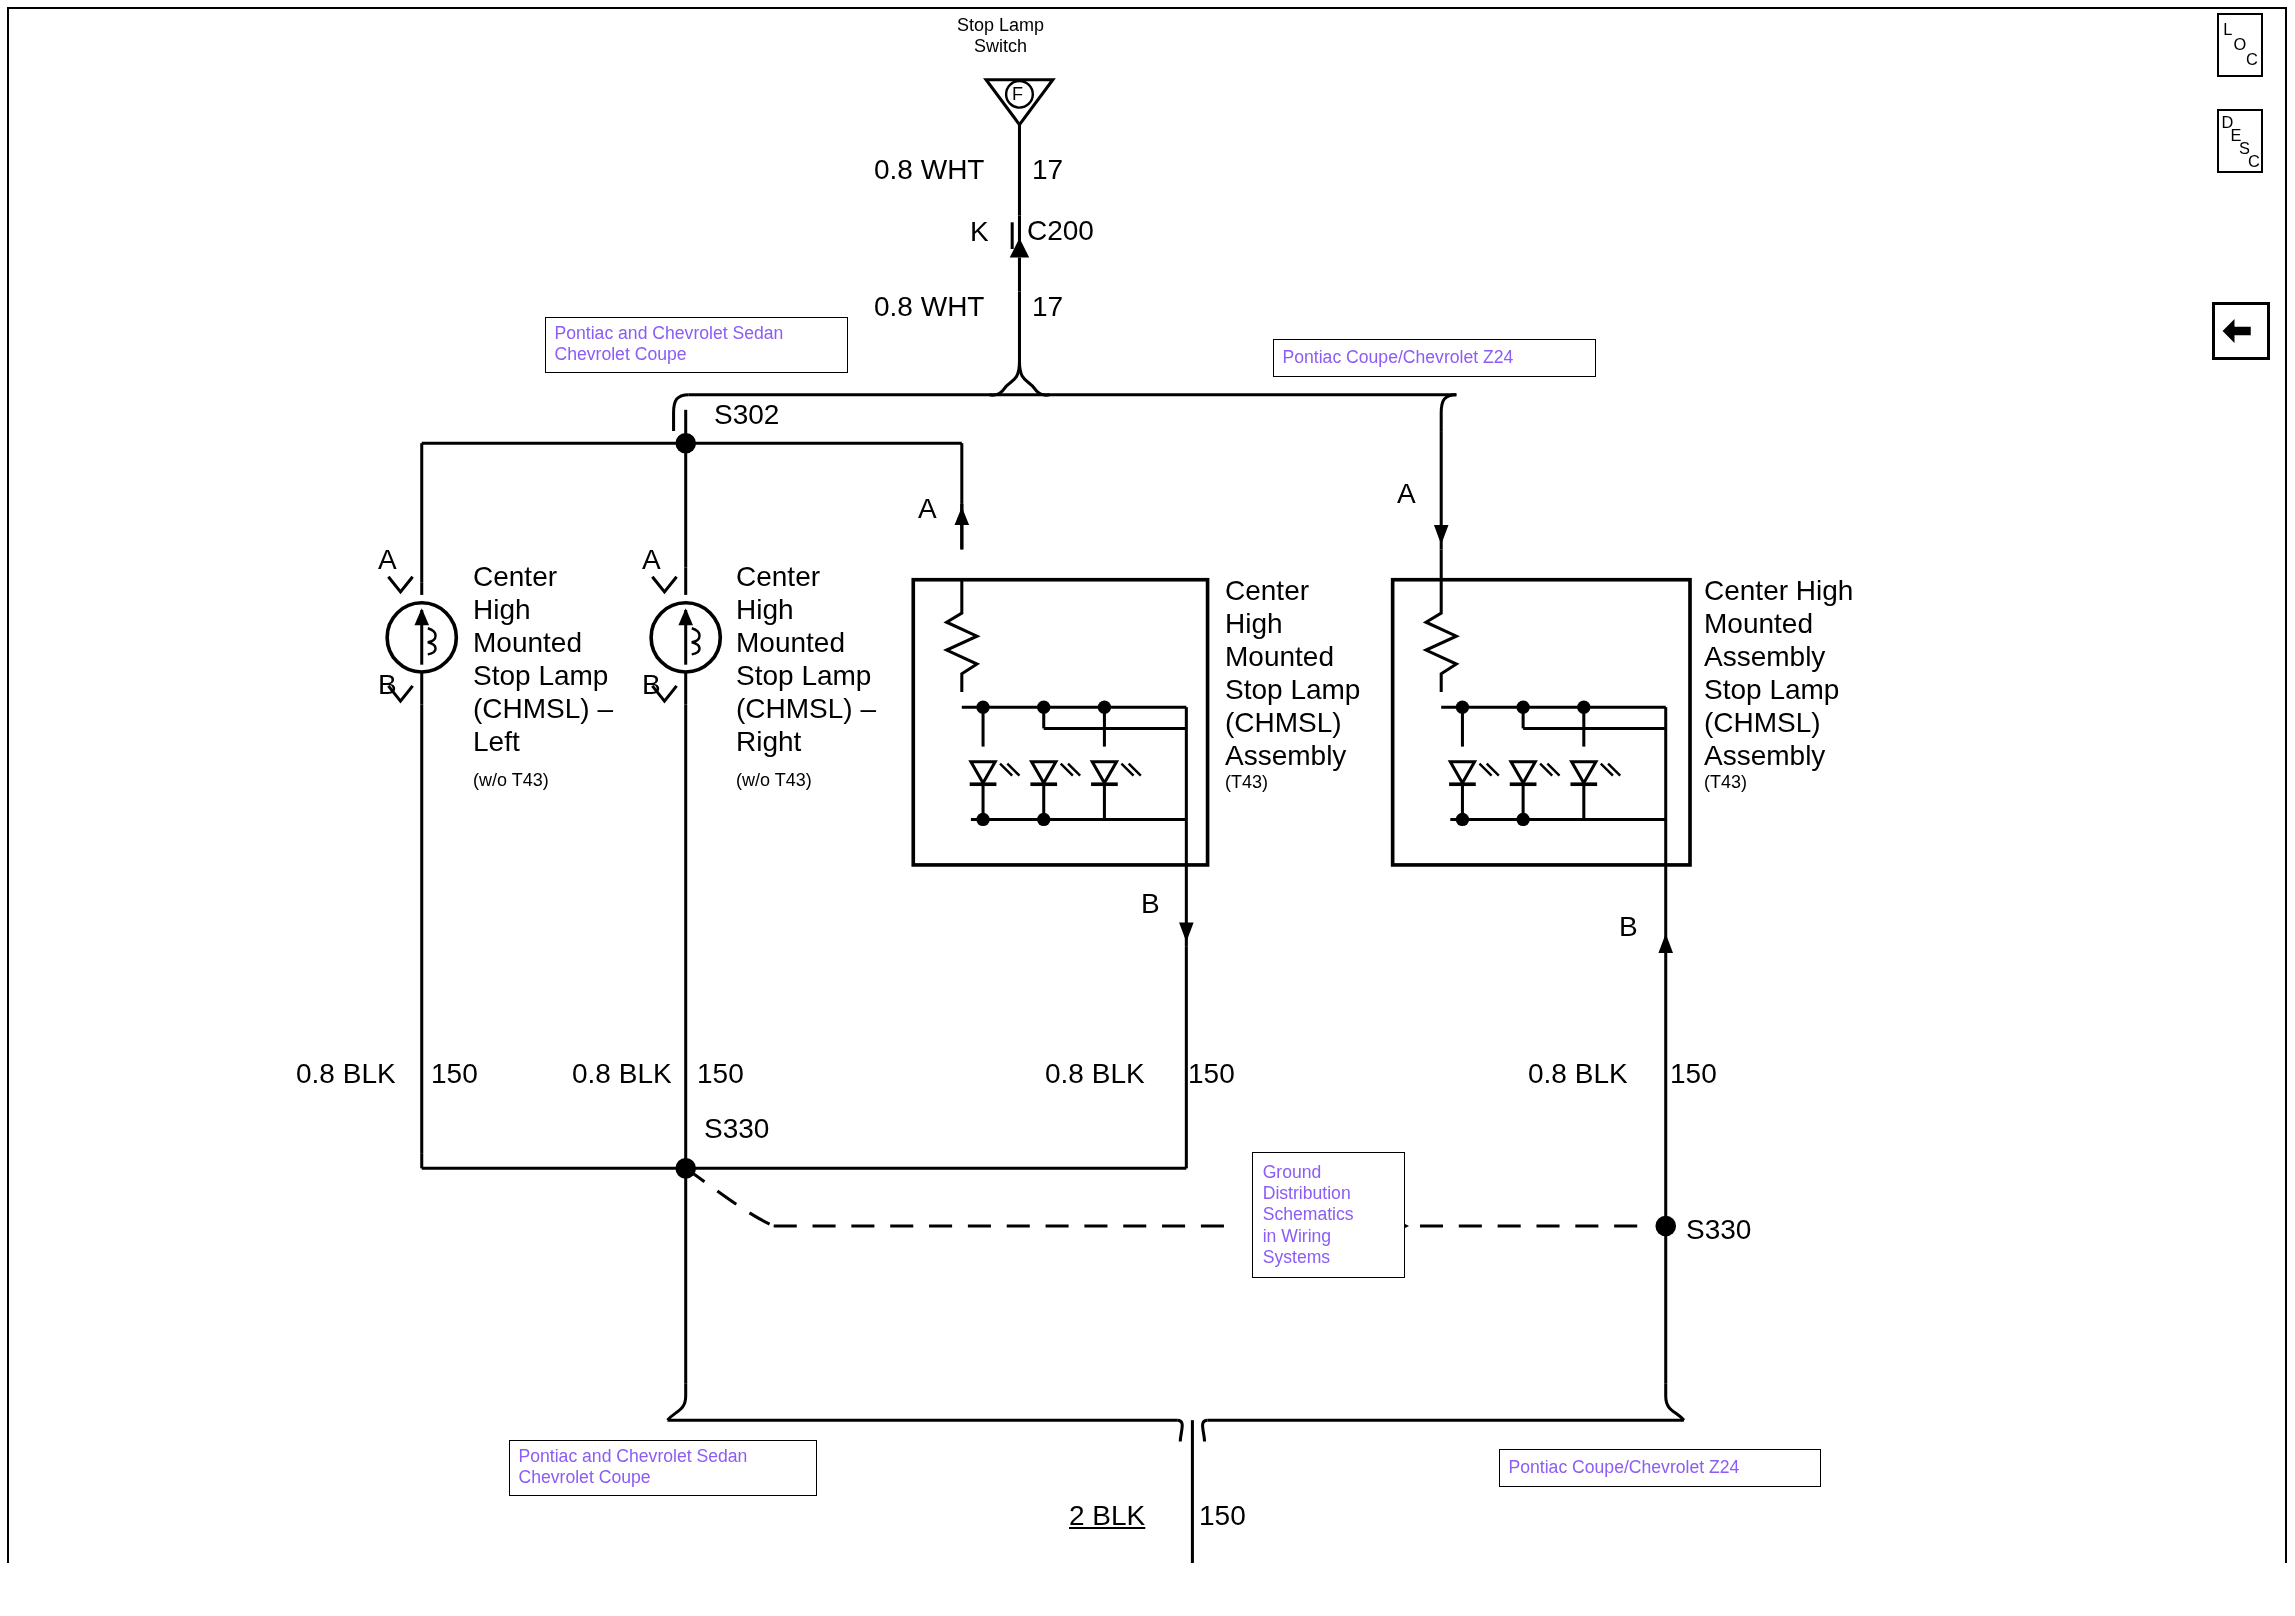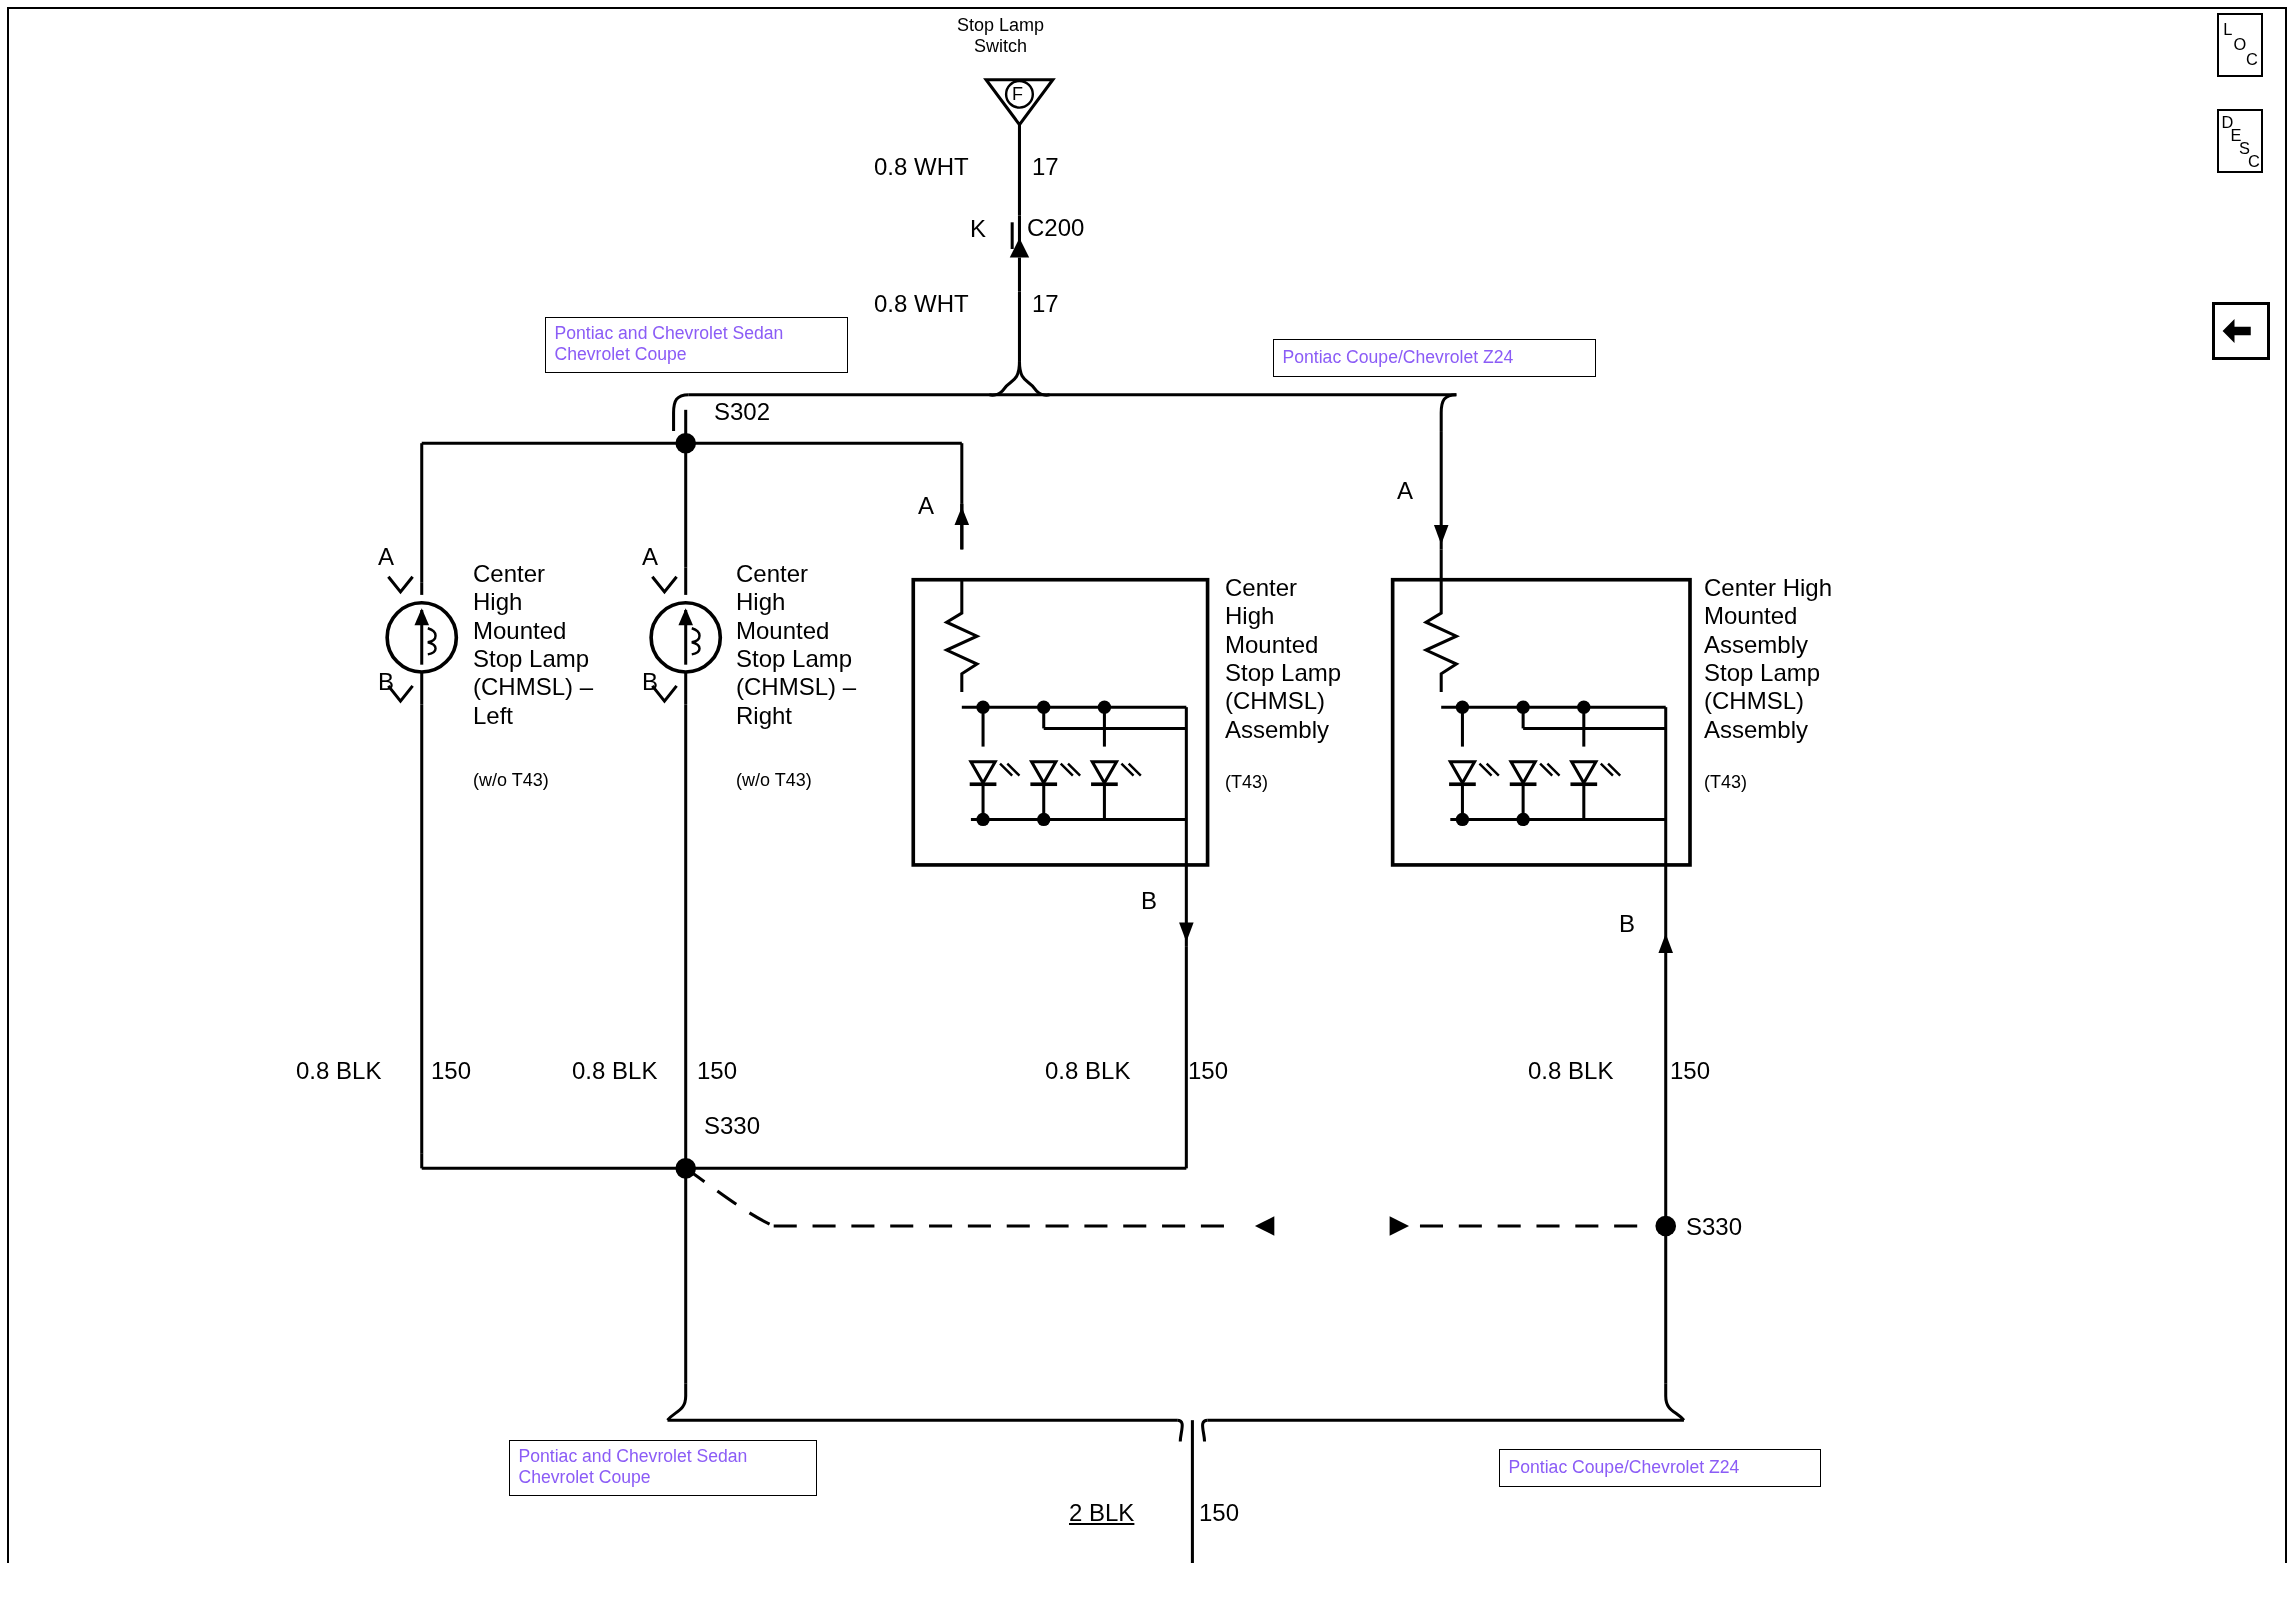"0.8 WHT" .t40 { font-size: 24px -> 28px }
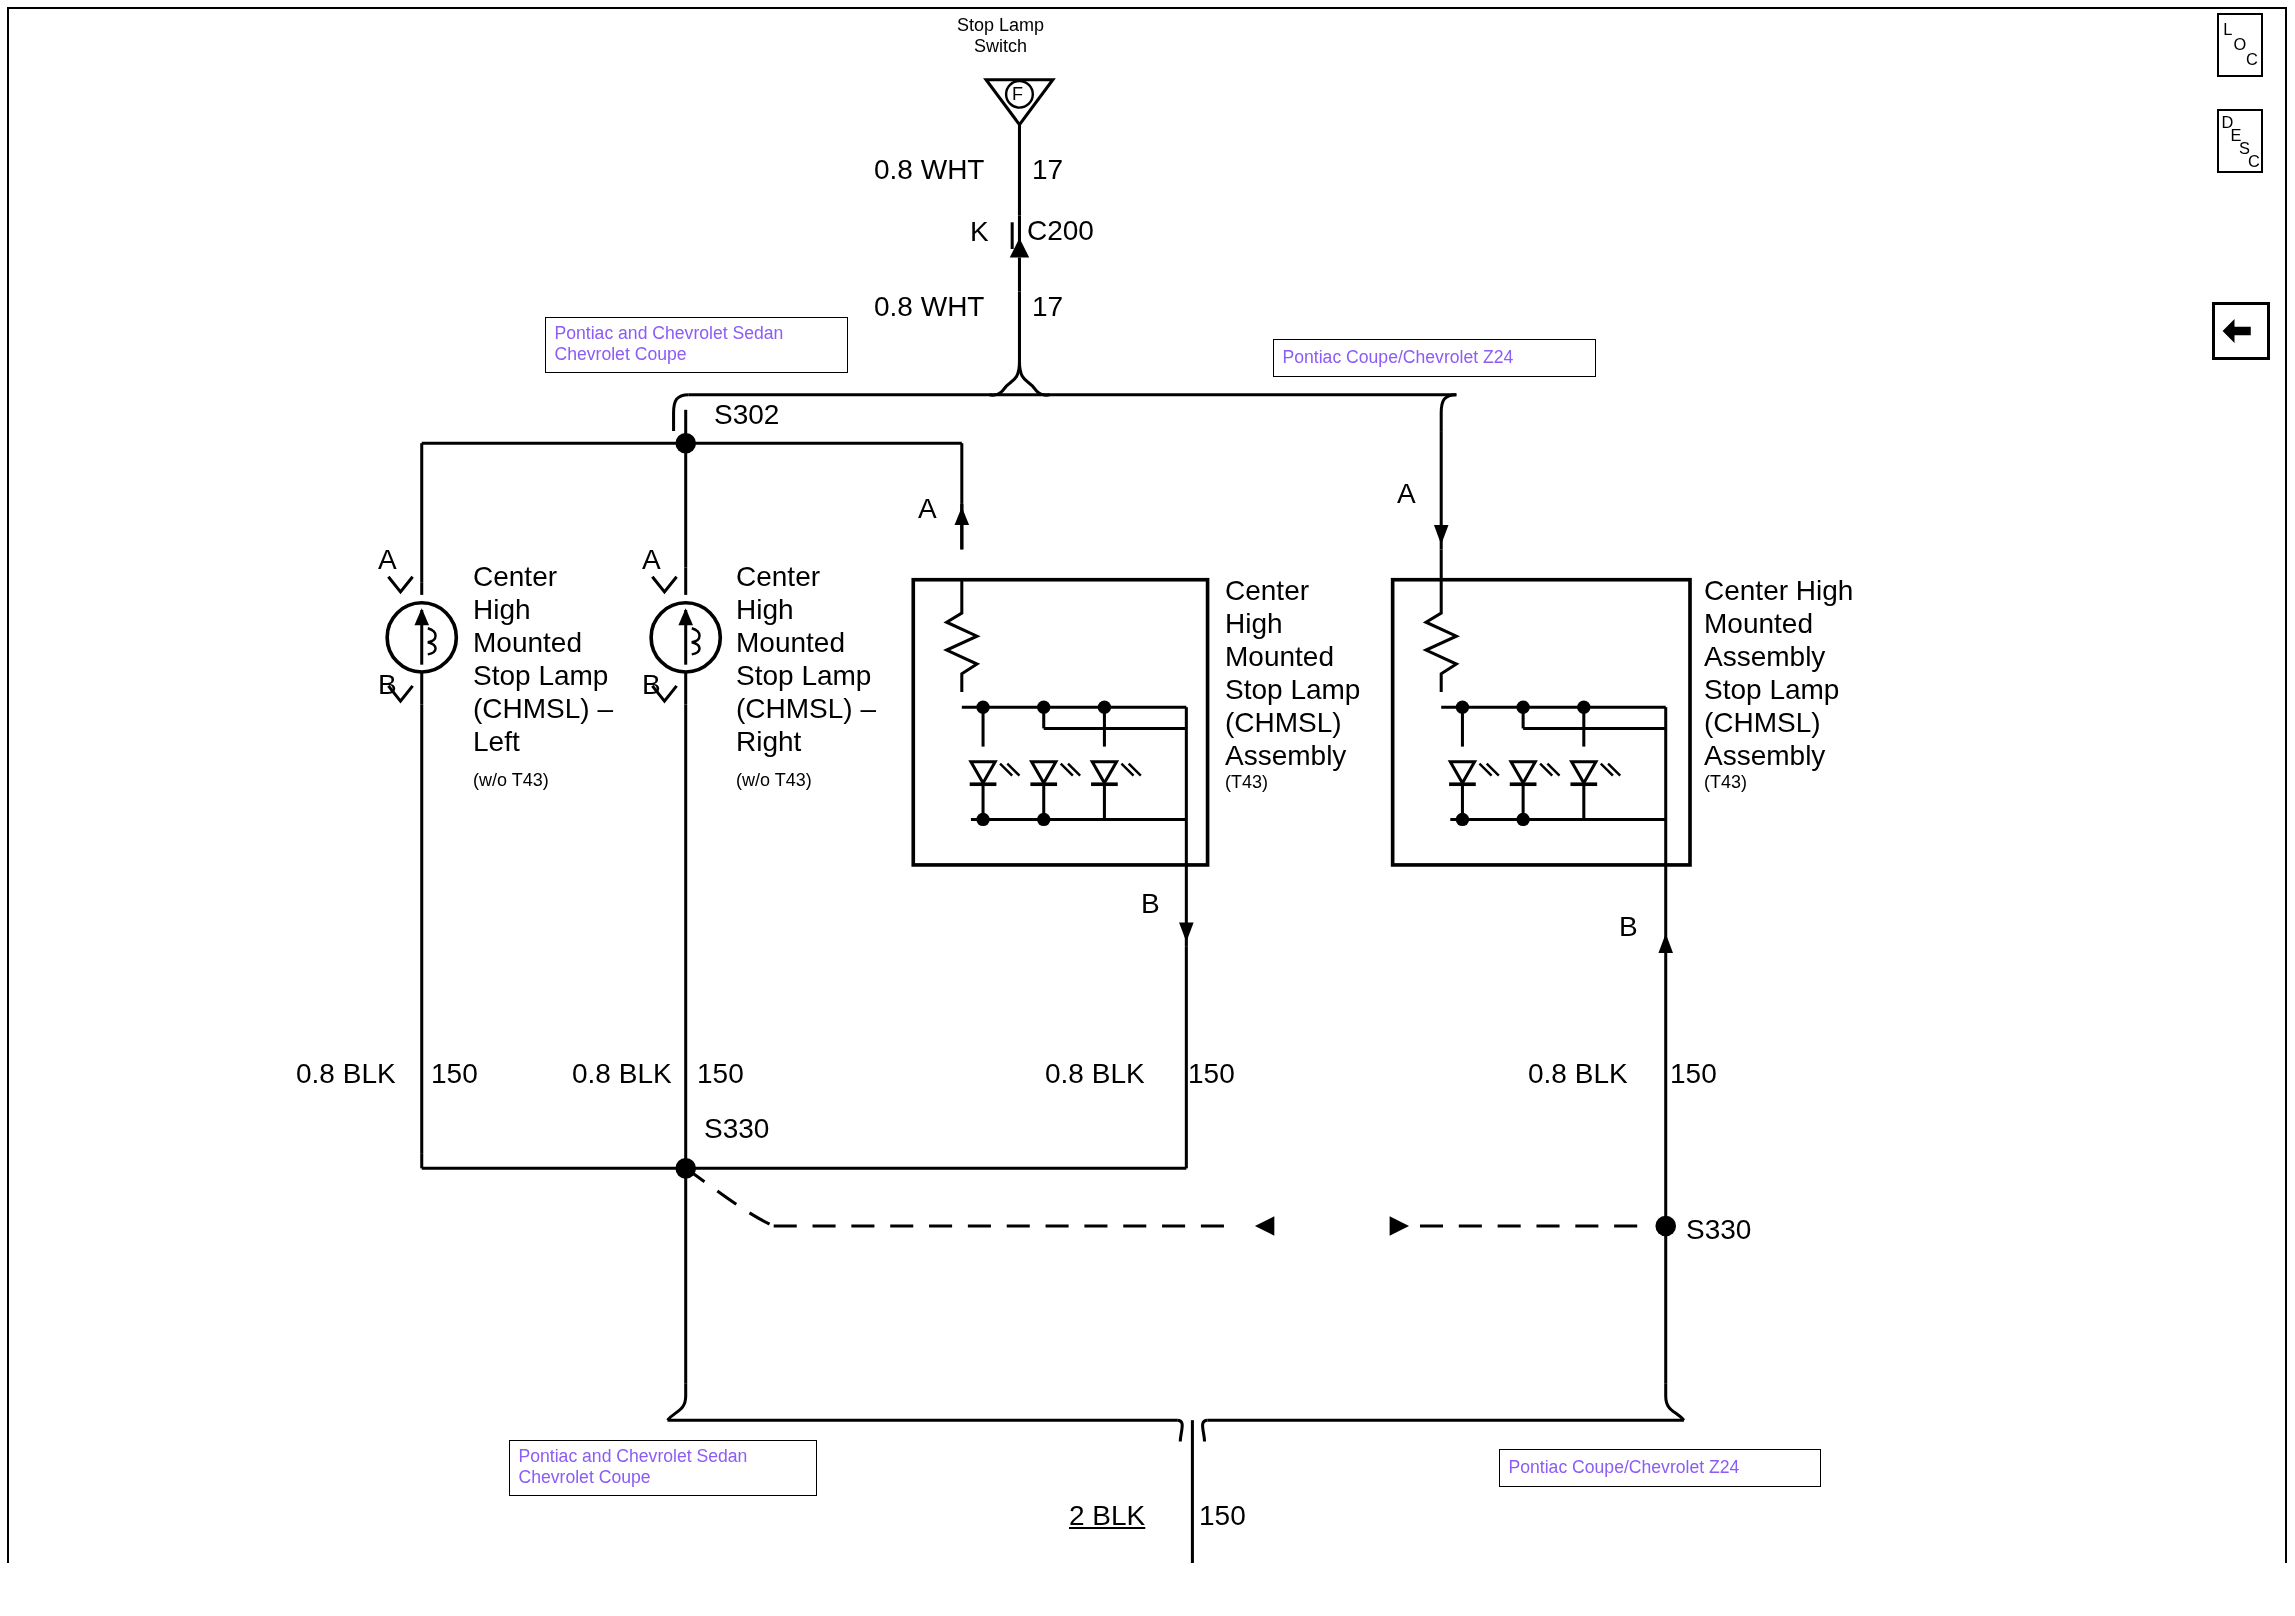"Ground" div.boxlbl { html: none -> <div>Ground Distribution Schematics in Wiring Systems</div> }
